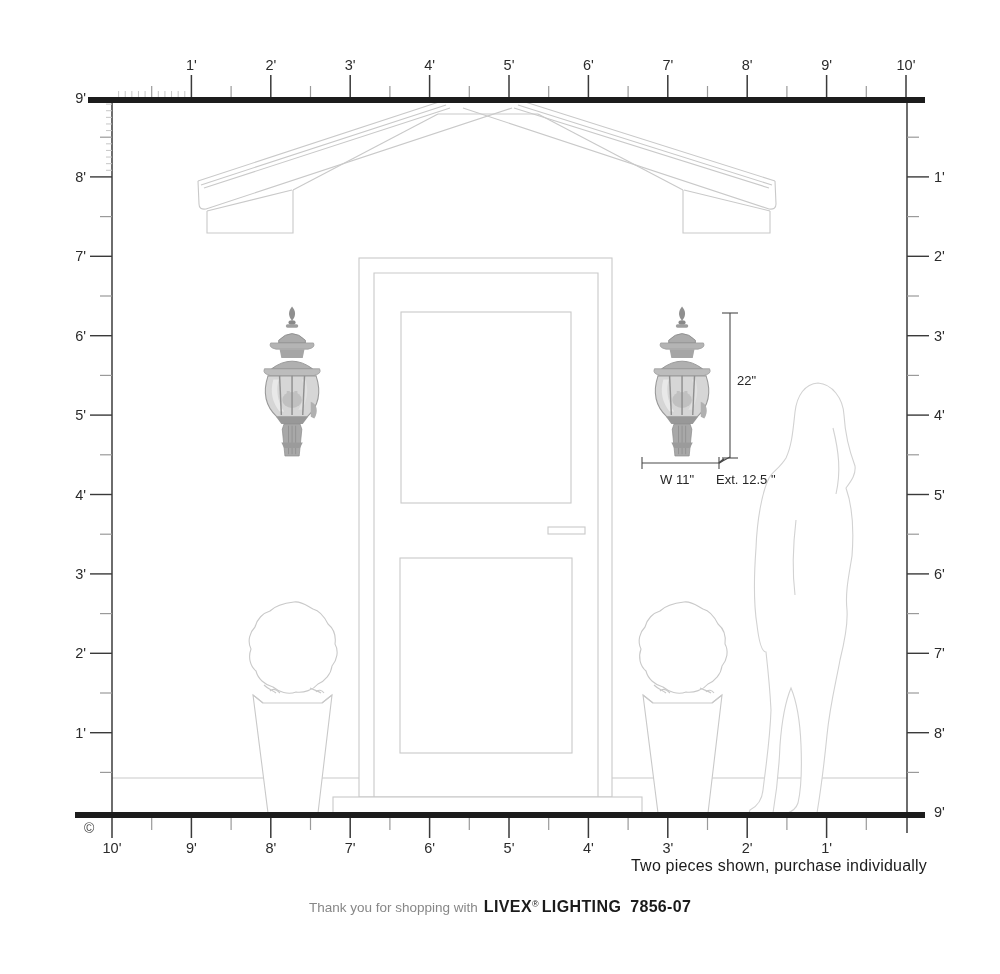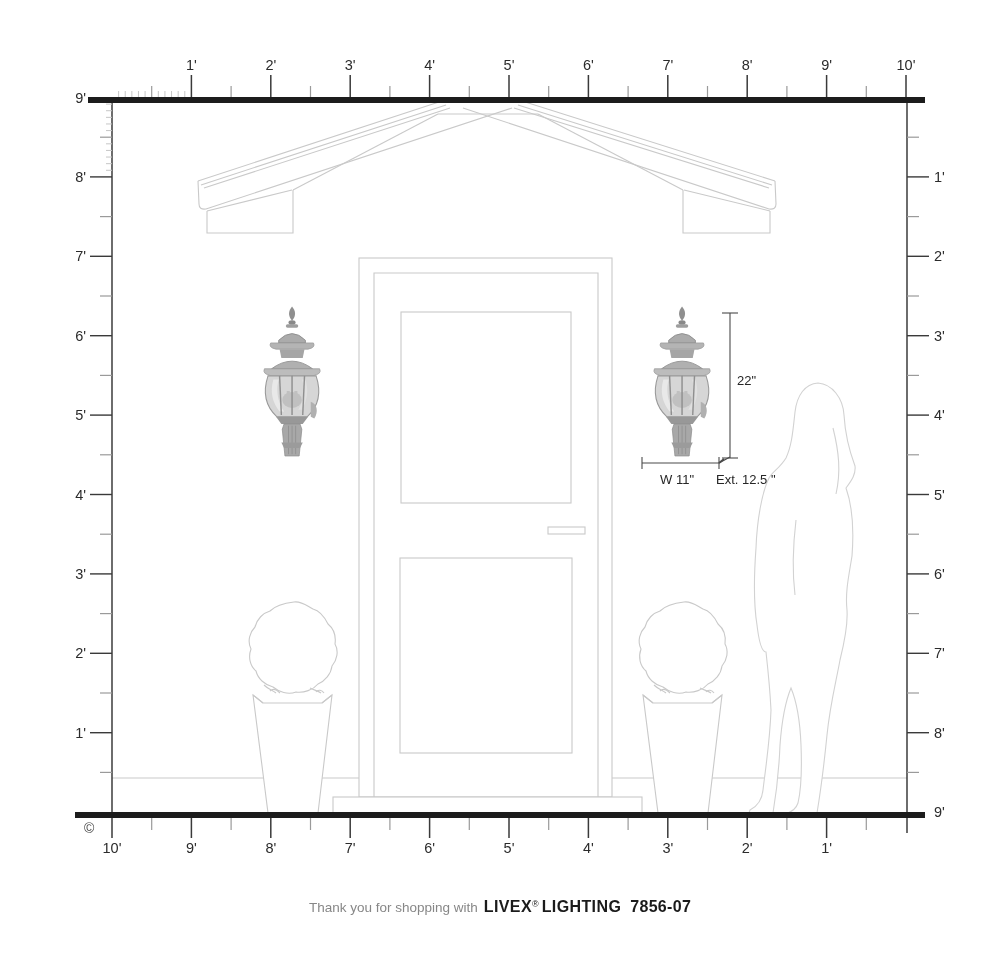"Two pieces shown, purchase individually" div.abs { html: none -> <div>Two pieces shown, purchase individually</div> }
